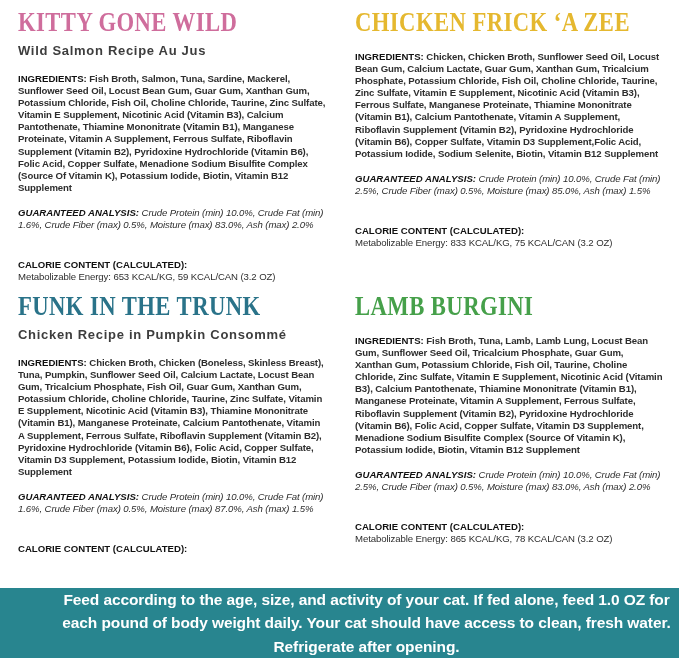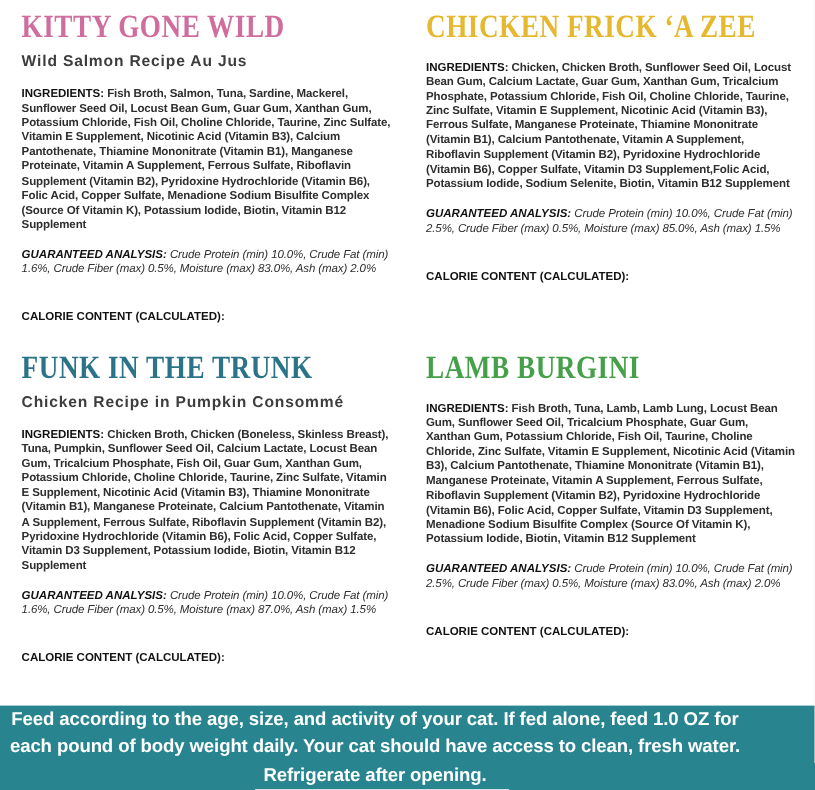"Metabolizable Energy: 833 KCAL/KG, 75" span { html: none -> <span>Metabolizable Energy: 833 KCAL/KG, 75 KCAL/CAN (3.2 OZ)</span> }
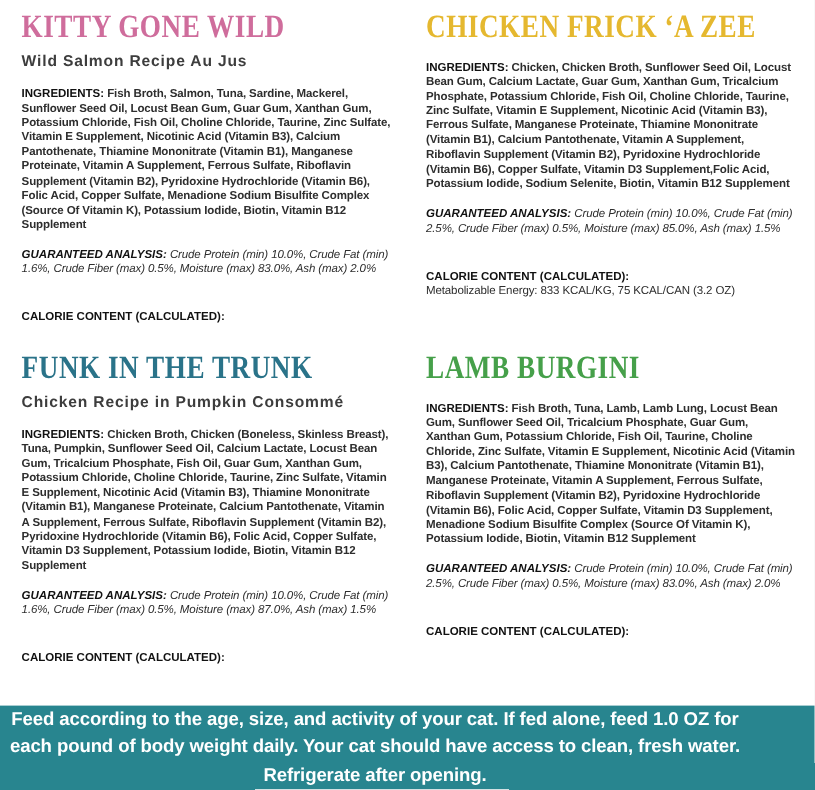"Metabolizable Energy: 653 KCAL/KG, 59" span { html: none -> <span>Metabolizable Energy: 653 KCAL/KG, 59 KCAL/CAN (3.2 OZ)</span> }
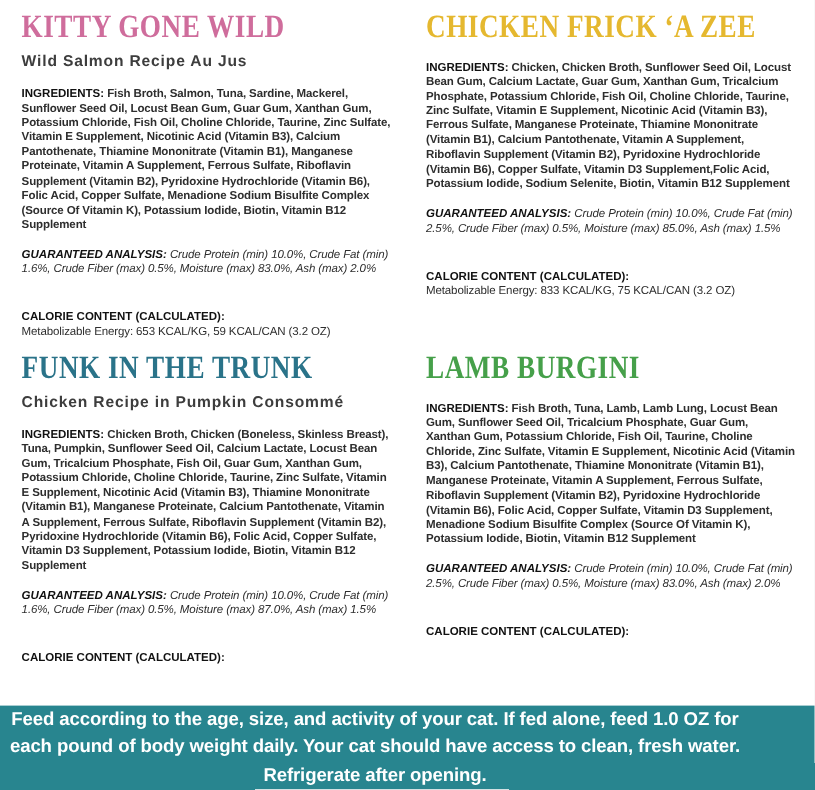"Metabolizable Energy: 865 KCAL/KG, 78" span { html: none -> <span>Metabolizable Energy: 865 KCAL/KG, 78 KCAL/CAN (3.2 OZ)</span> }
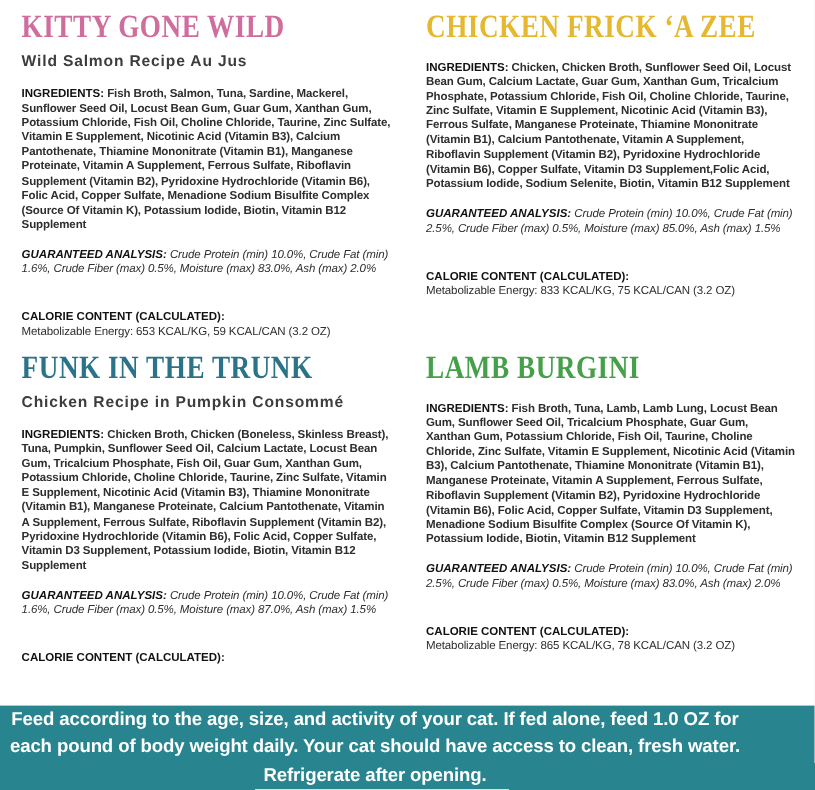"Feed according to the age," .footer { justify-content: flex-start -> flex-end }
